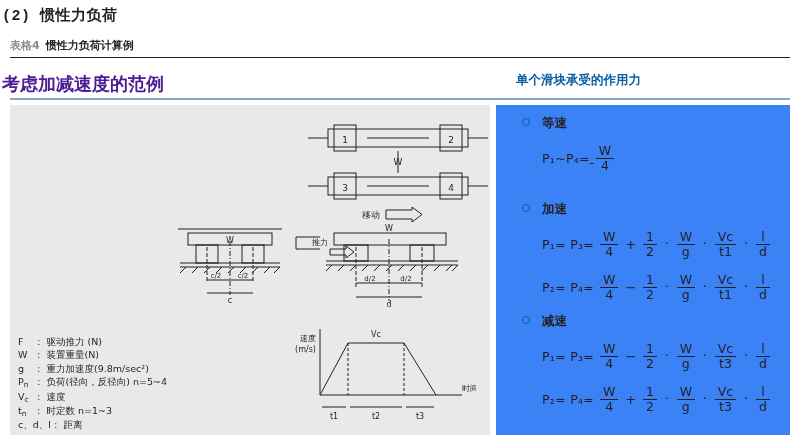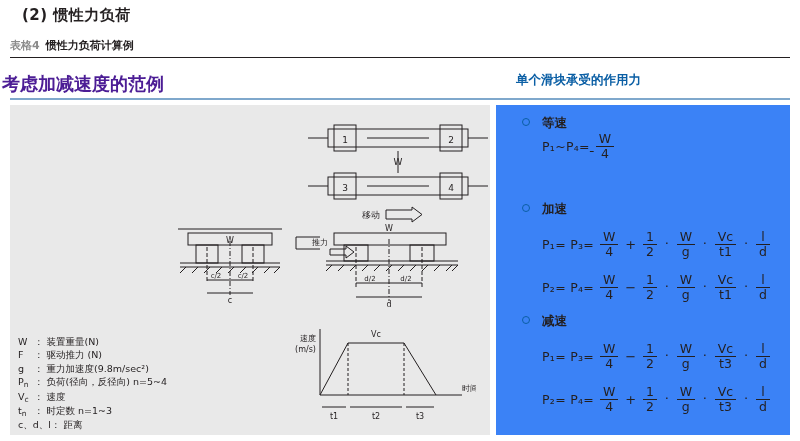"(2) 惯性力负荷" .doc-title { font-family: none -> Liberation Mono, monospace; left: 22px -> 2px }
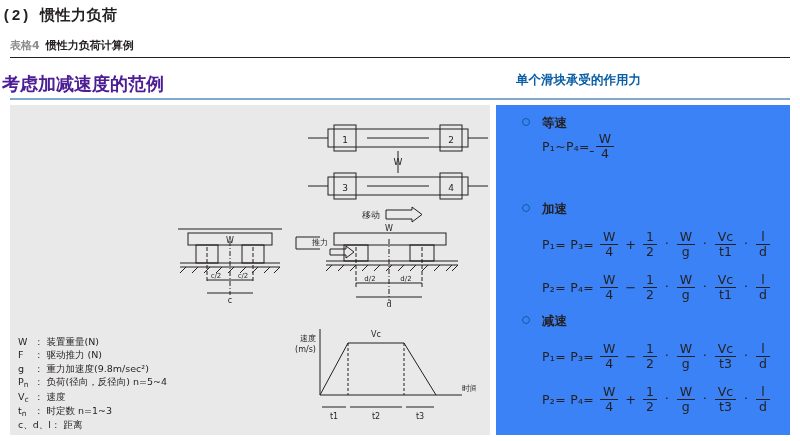"P₁~P₄=" div.eq { margin-top: none -> 12px }
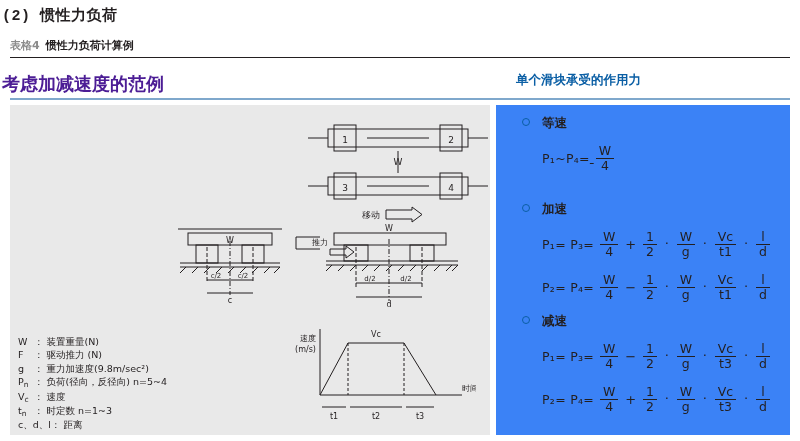"W ： 装置重量(N)" span.row { order: before "F ： 驱动推力 (N)" -> after "F ： 驱动推力 (N)" }
